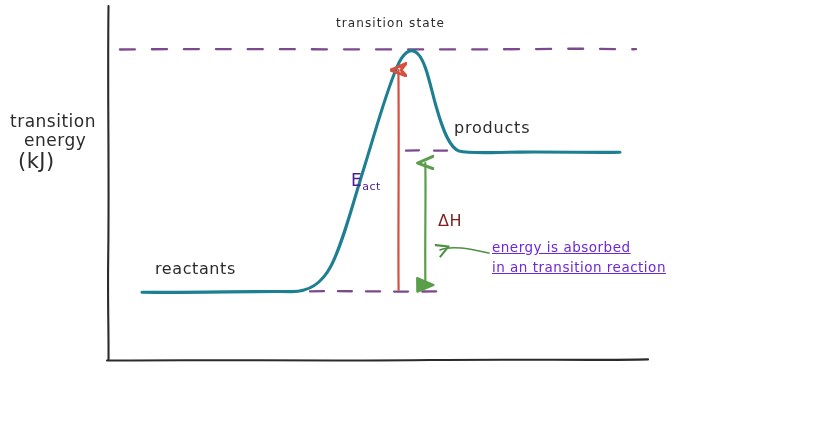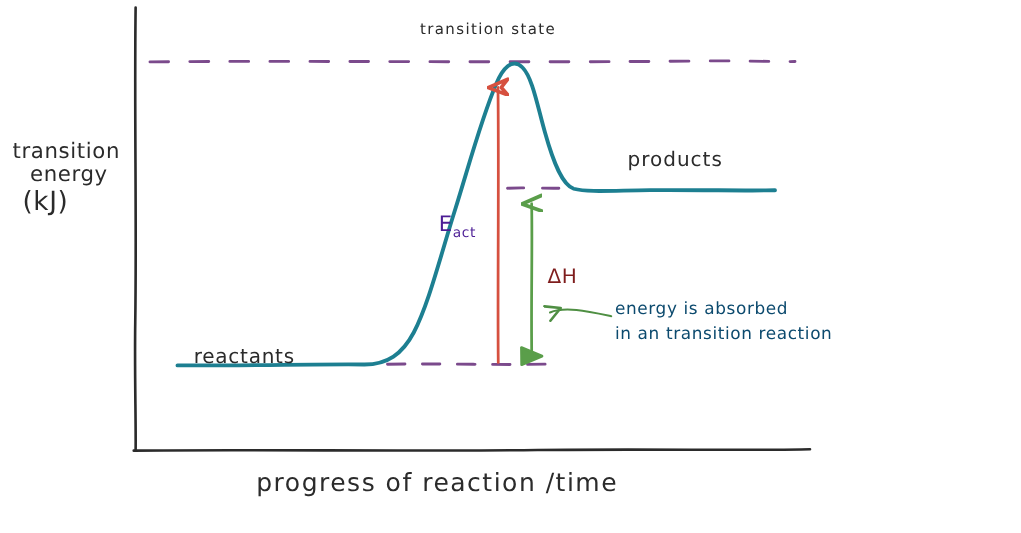"products" .lbl-products { left: 502px -> 454px }
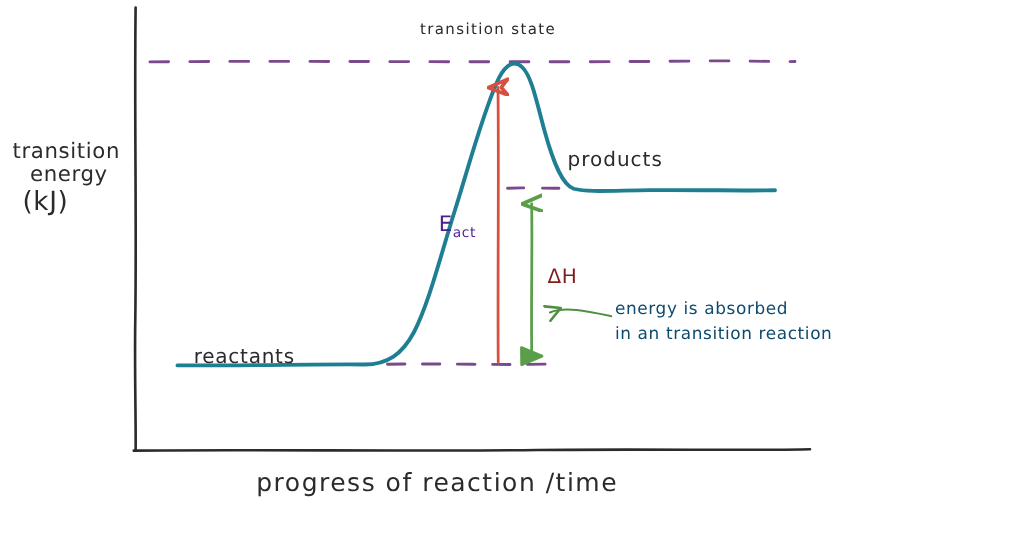"energy is absorbed" .lbl-note { color: #0c4a6e -> #6d28d9; text-decoration: none -> underline }
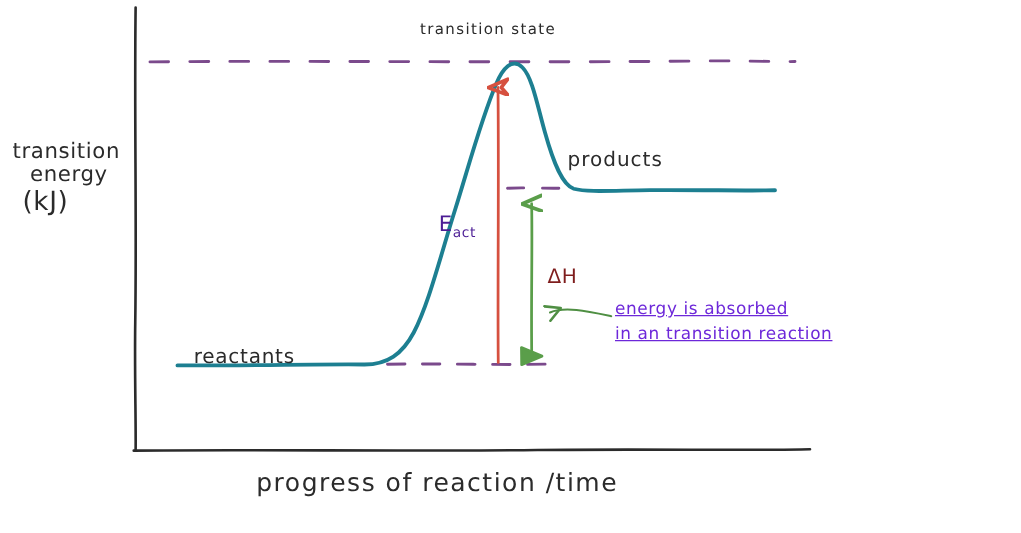"reactants" .lbl-reactants { top: 275px -> 259px }
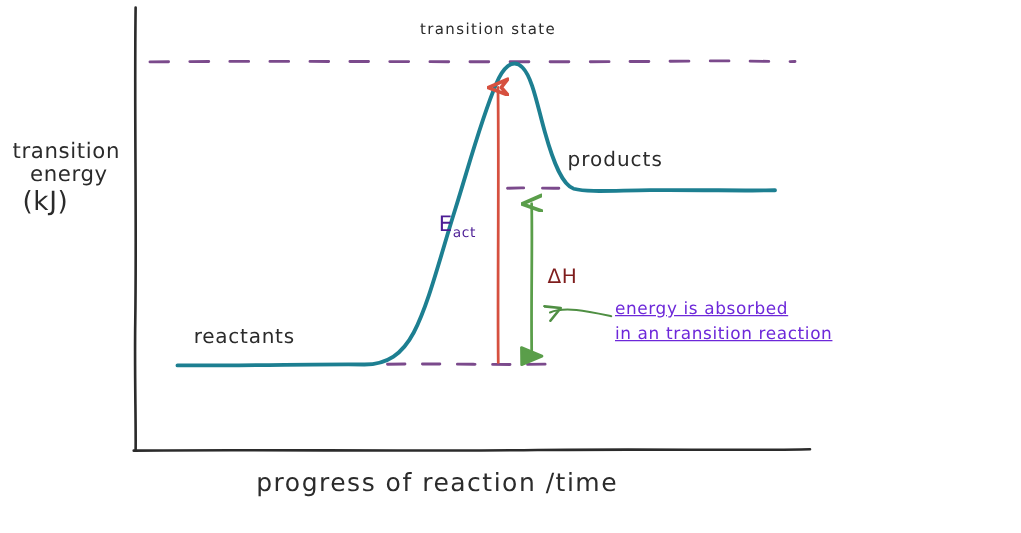"progress of reaction /time" div.hand-text { html: <div>progress of reaction /time</div> -> none }
